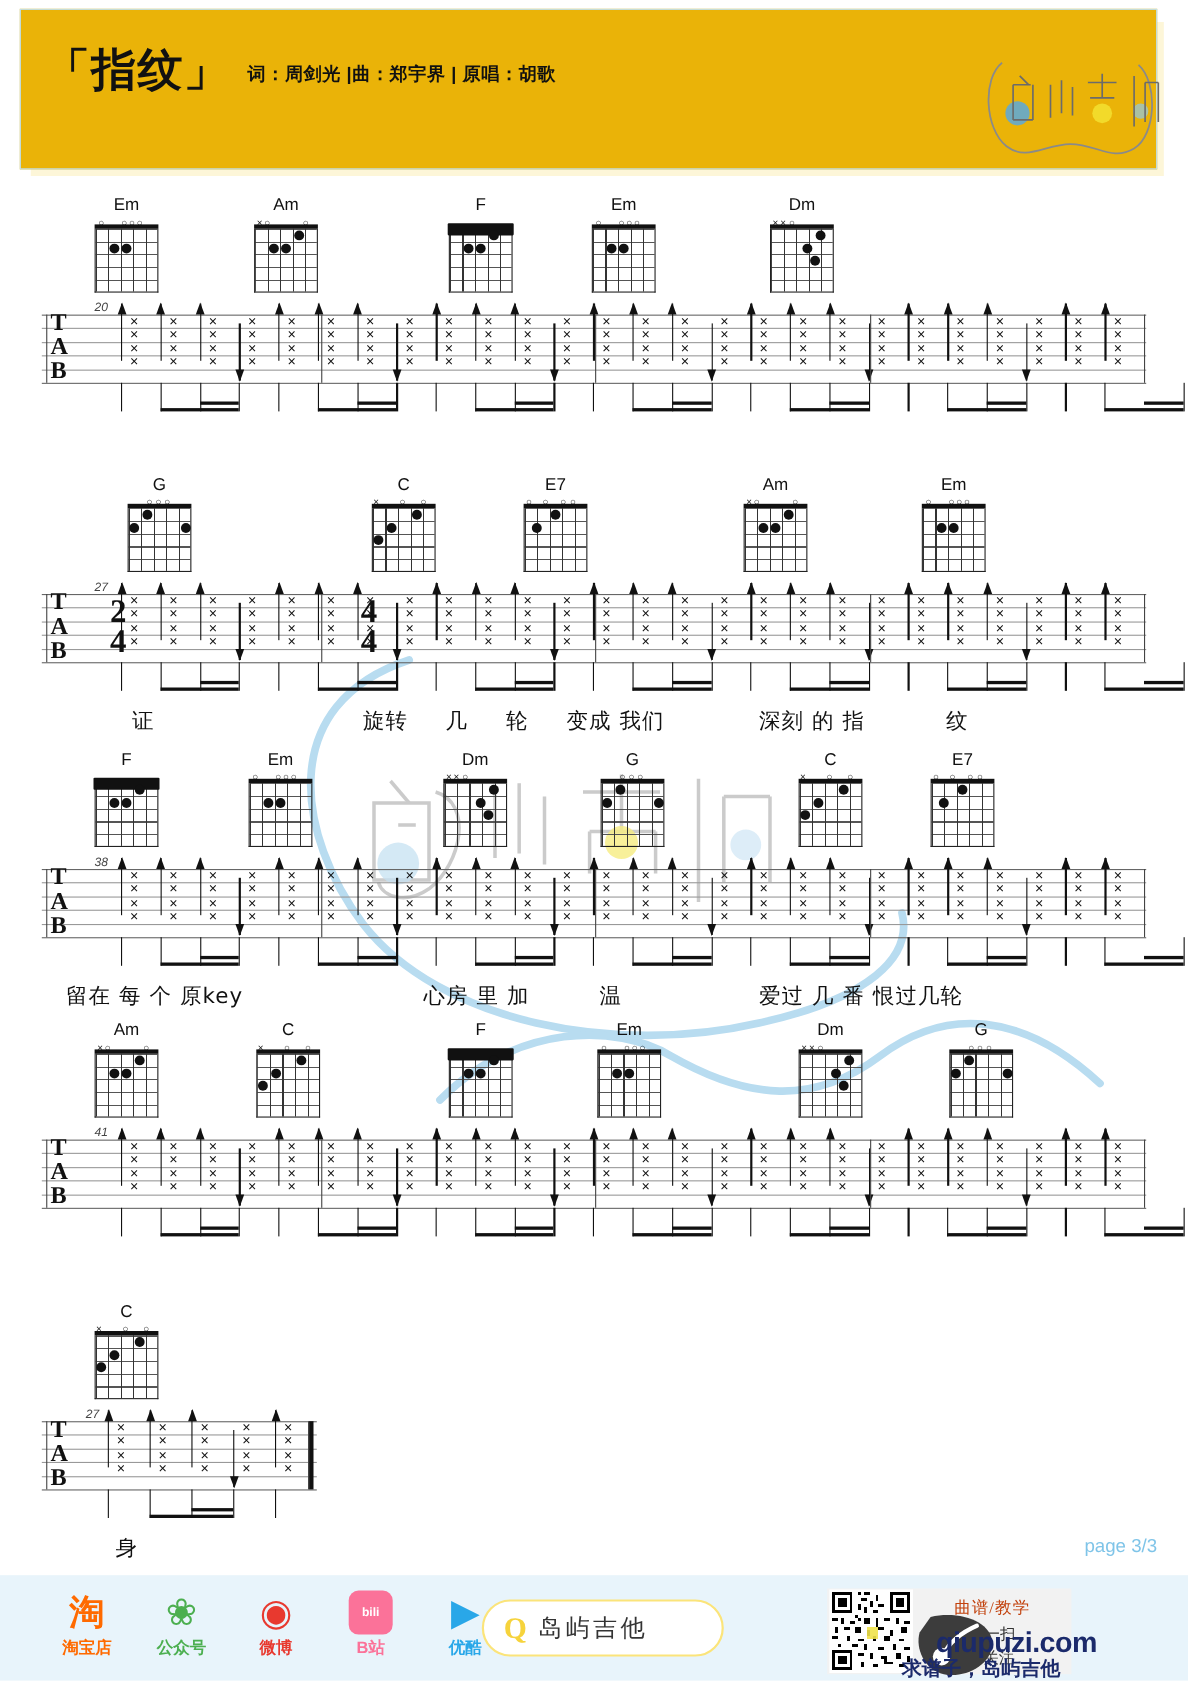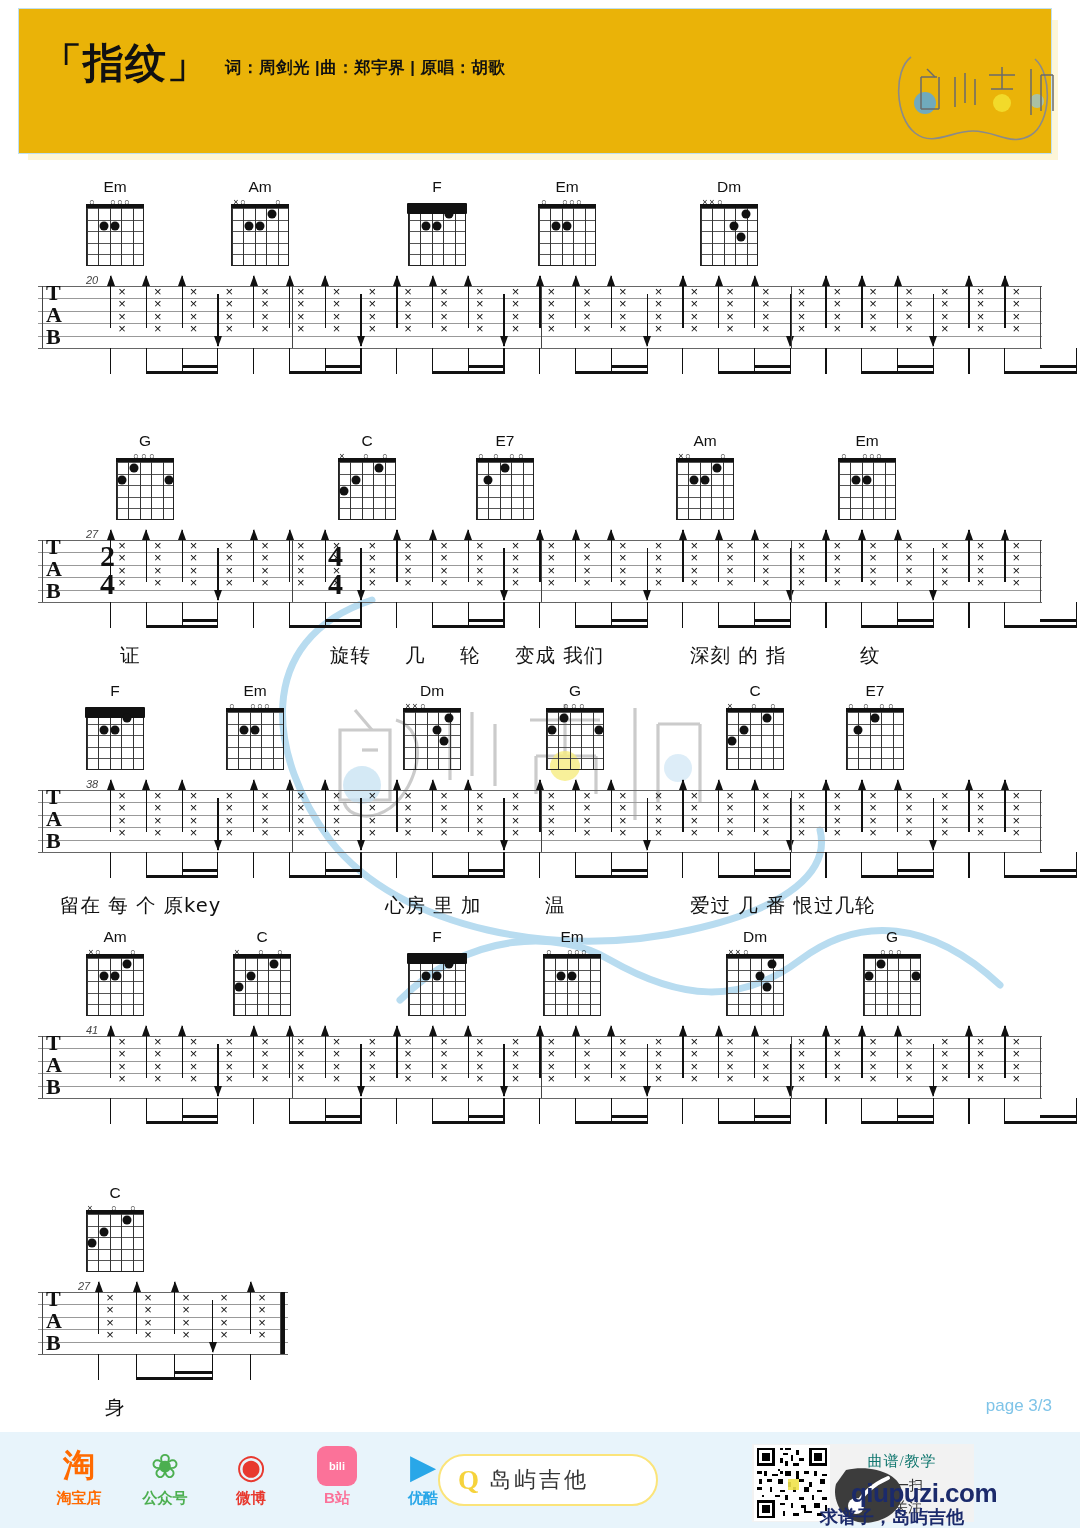"曲谱/教学" .qrtxt .l1 { color: #0f766e -> #c2410c }
